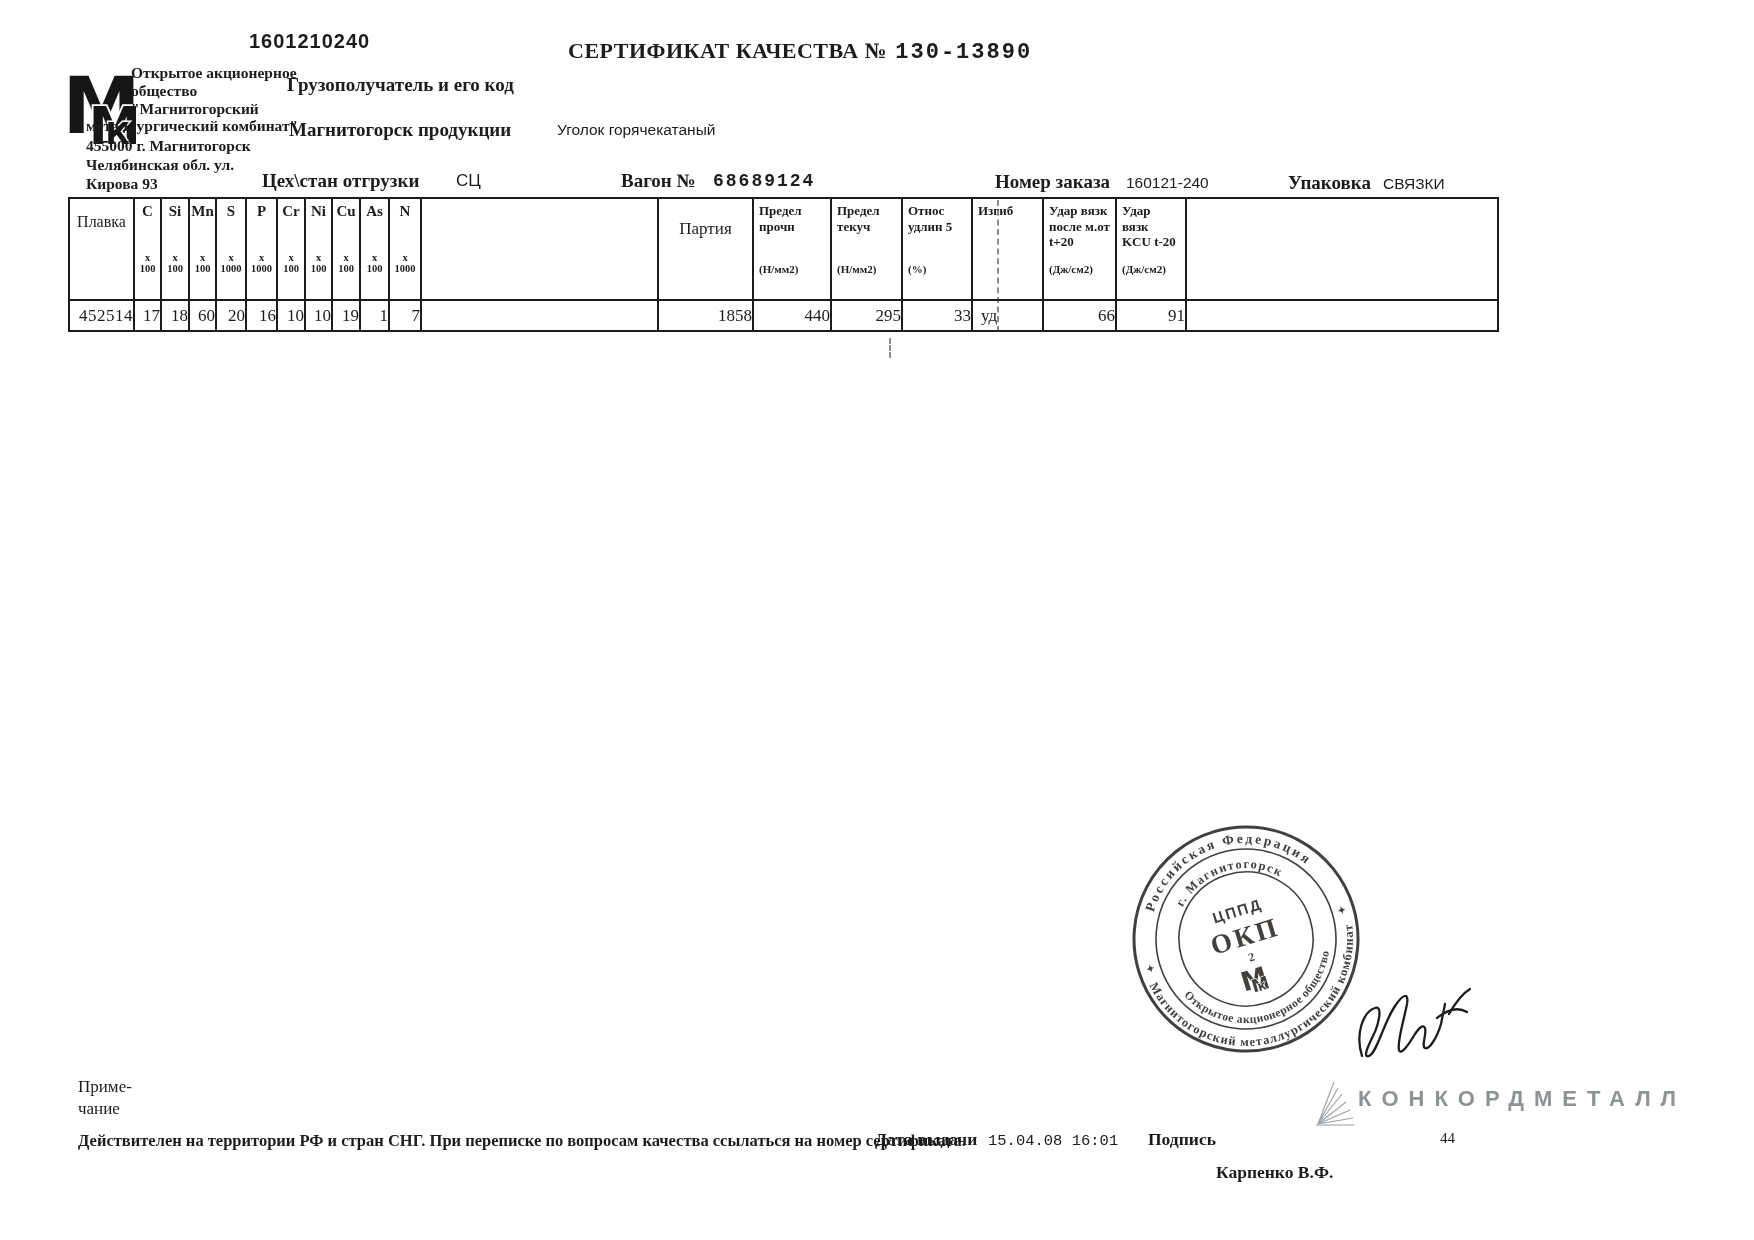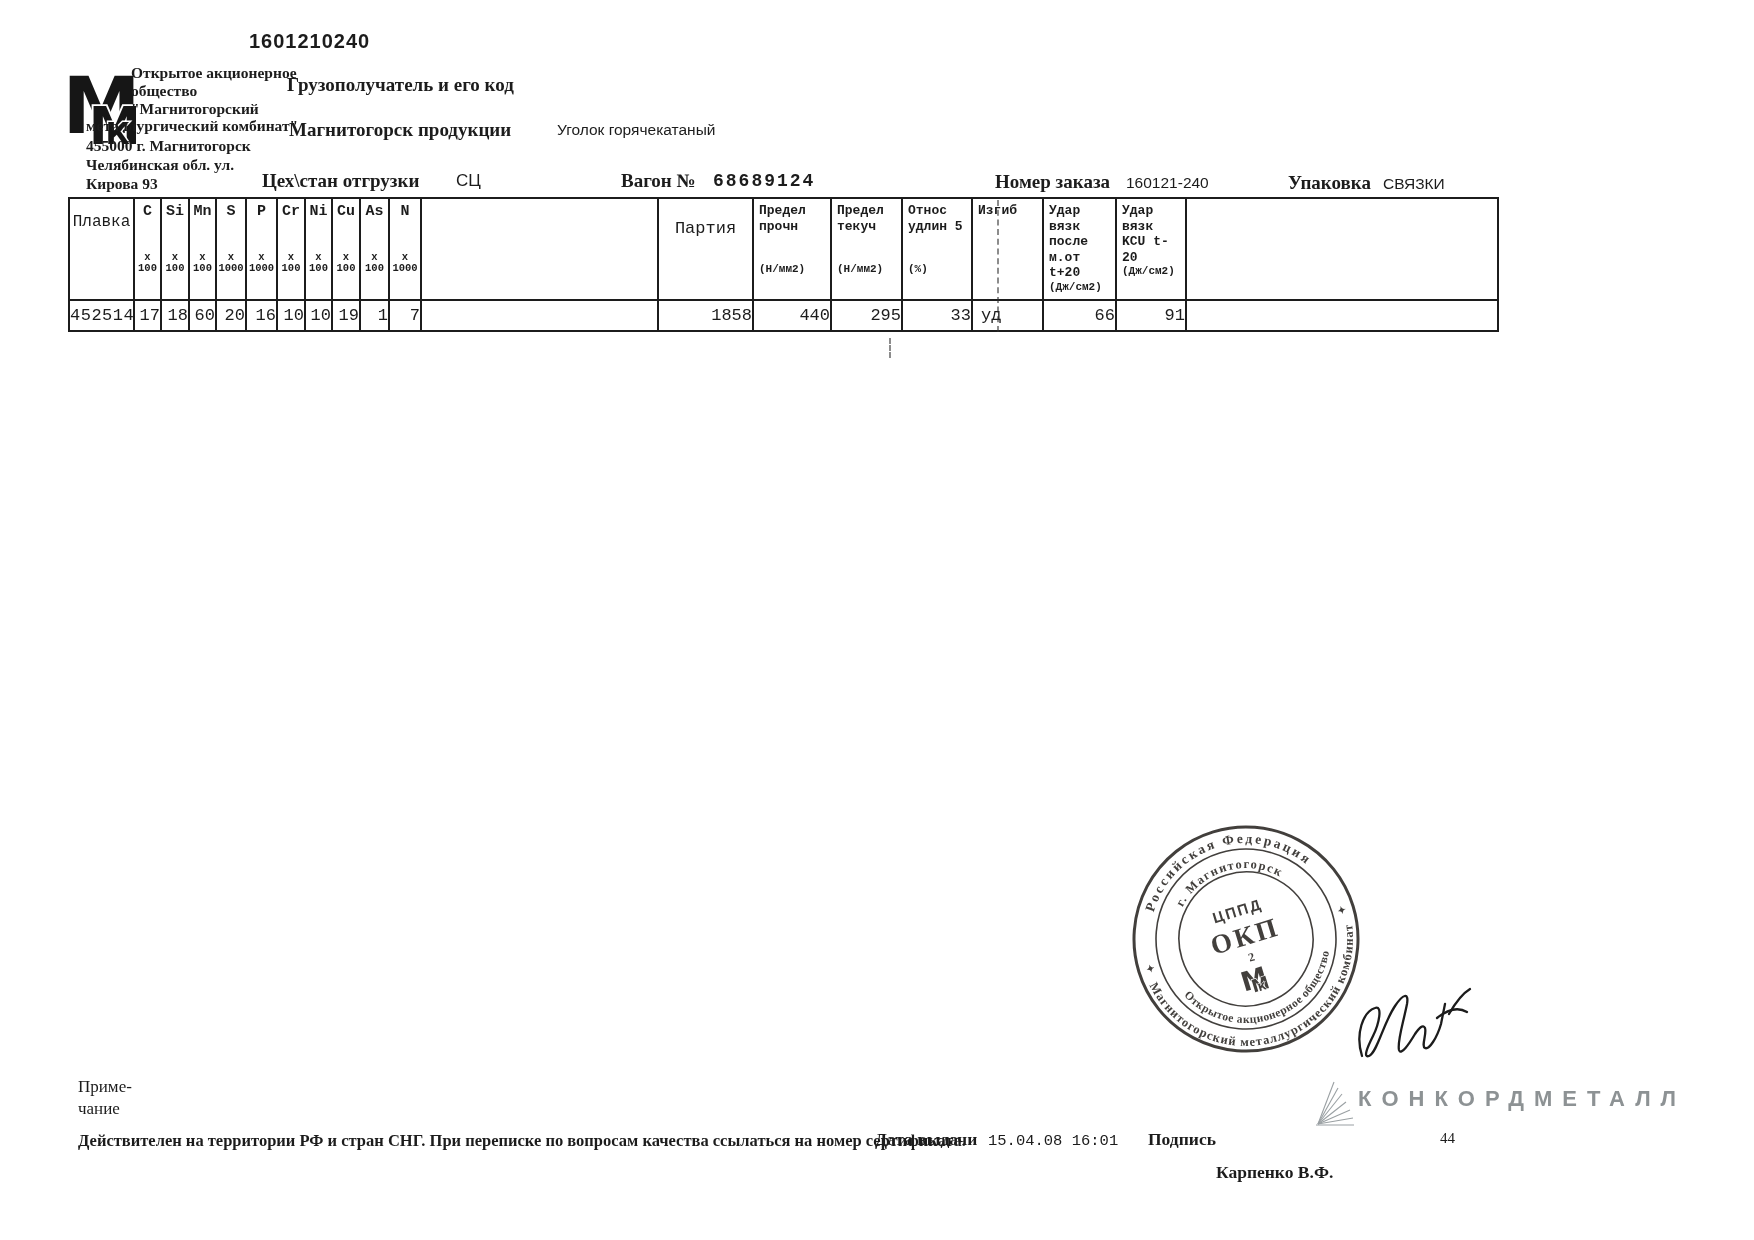"СЕРТИФИКАТ КАЧЕСТВА № 130-13890" div.abs { html: none -> <div> <span>СЕРТИФИКАТ КАЧЕСТВА №</span><span>130-13890</span> </div> }
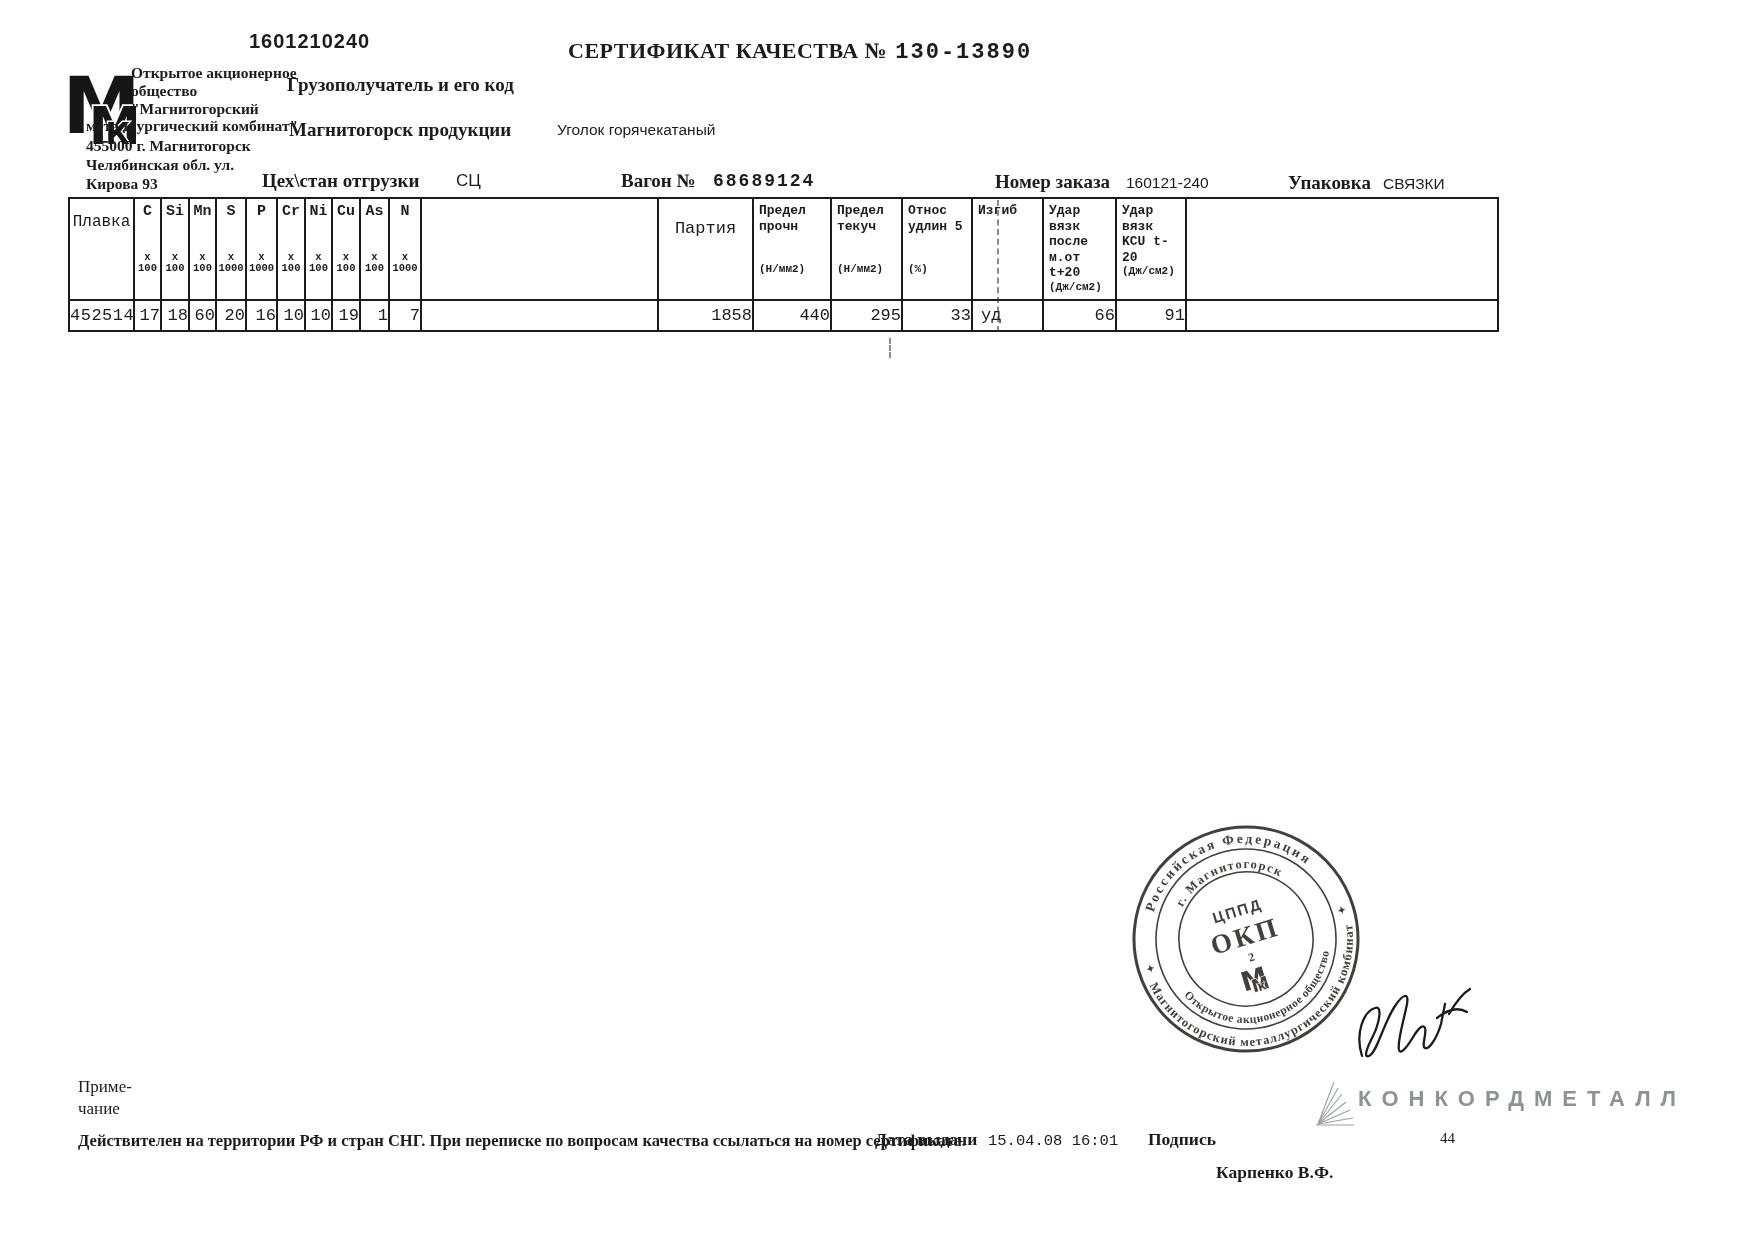"Плавка" .cert-table { font-family: Liberation Mono, monospace -> none }
